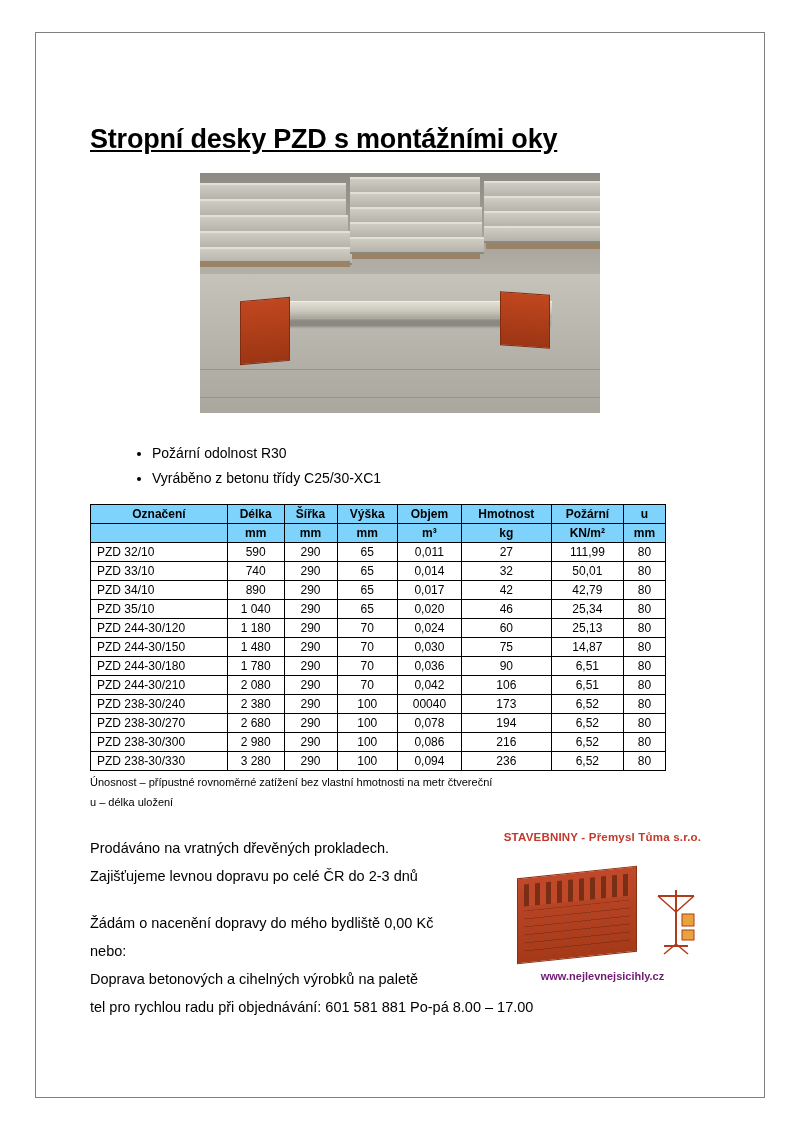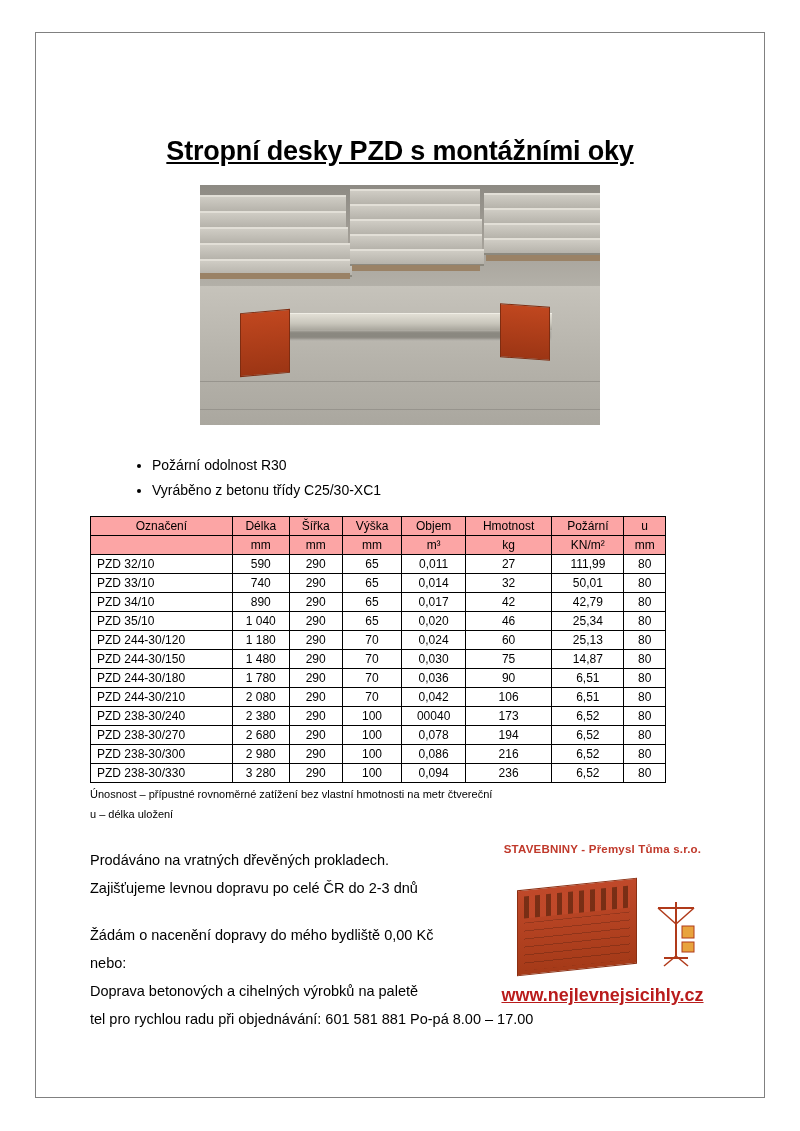"Stropní desky PZD s montážními" h1.doc-title { margin: 16px 0 18px 0 -> 4px 0 18px 0; text-align: center -> none }
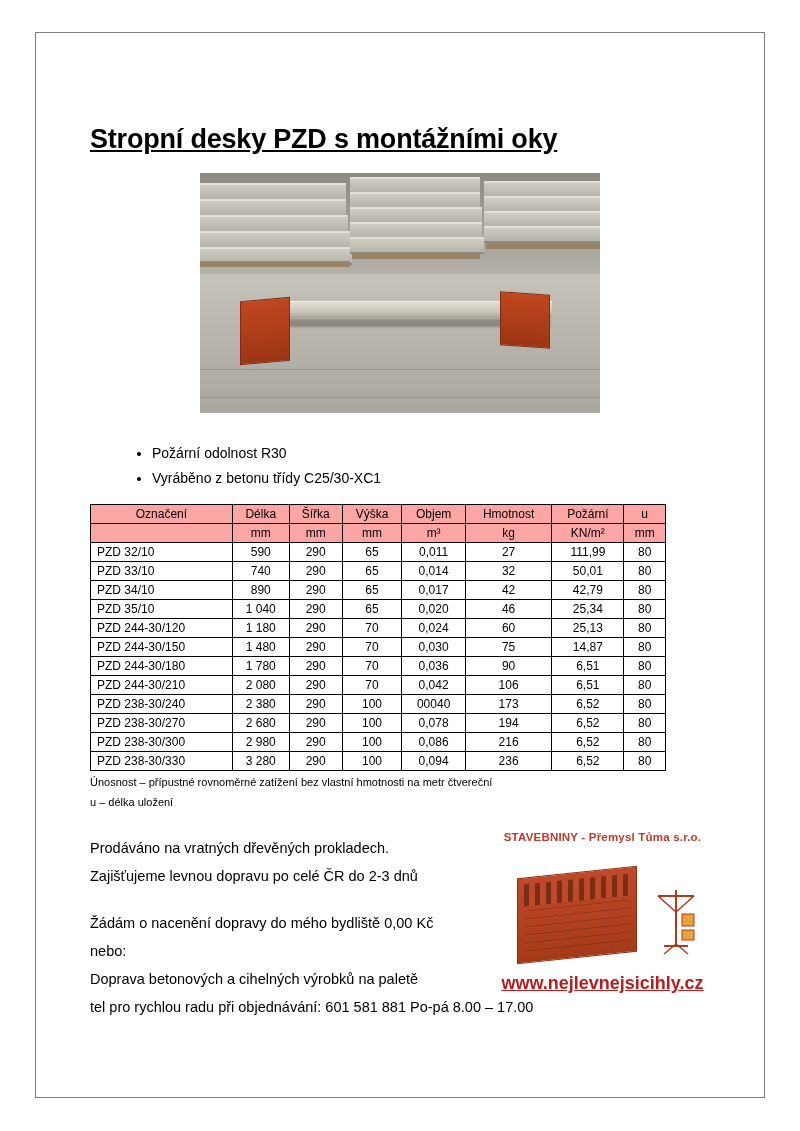"Označení" table.spec thead th { background: #fca5a5 -> #7dd3fc; font-weight: normal -> bold }
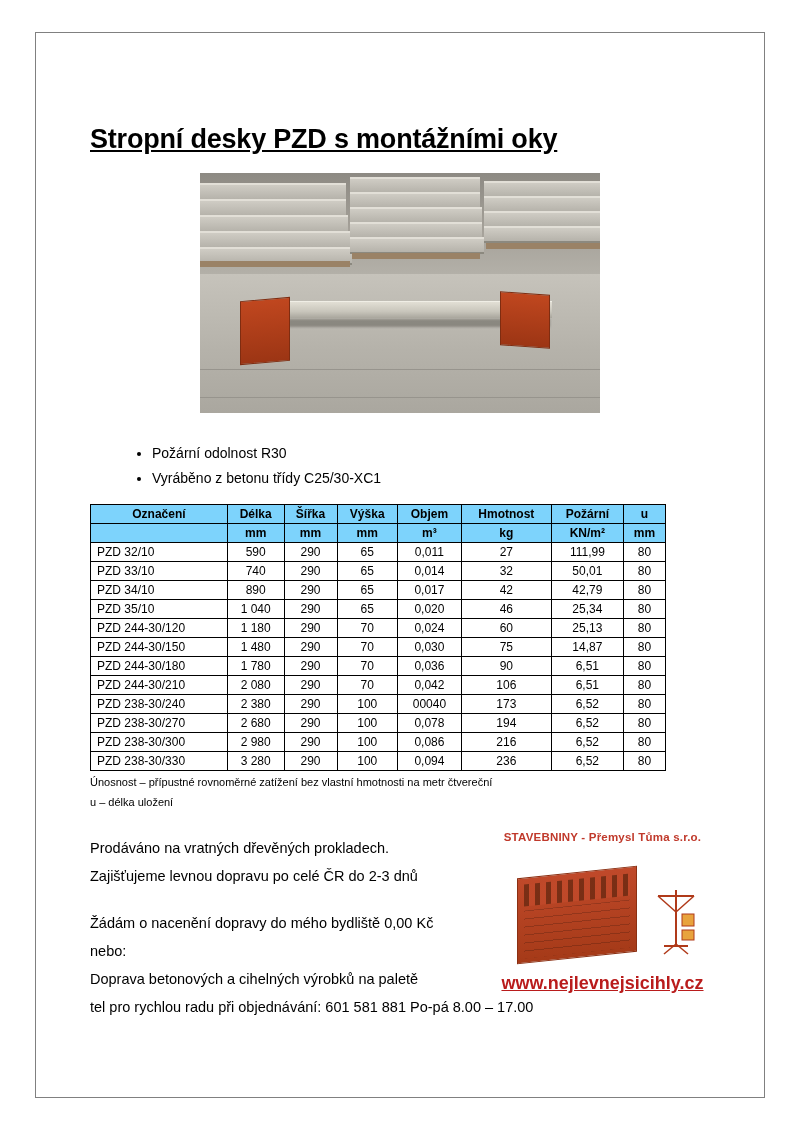"www.nejlevnejsicihly.cz" .logo-url { color: #b91c1c -> #701a75; font-size: 18px -> 11px; text-decoration: underline -> none }
